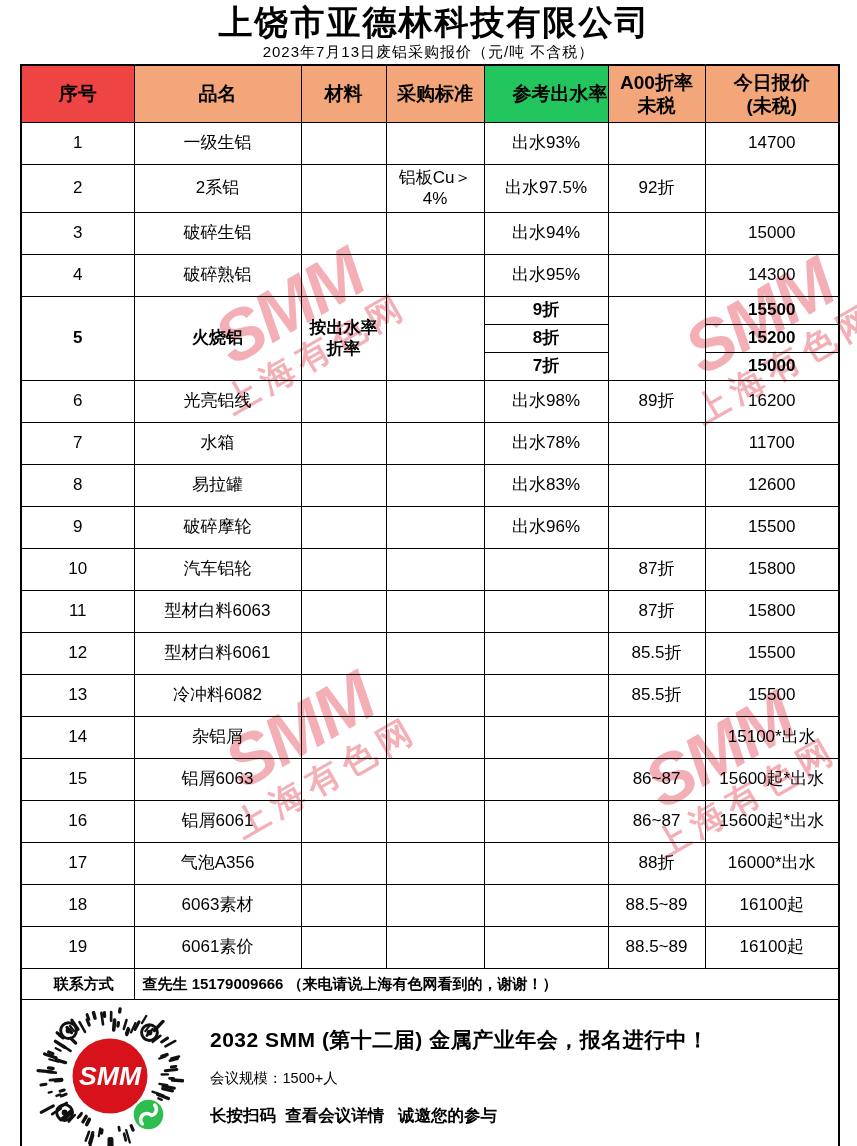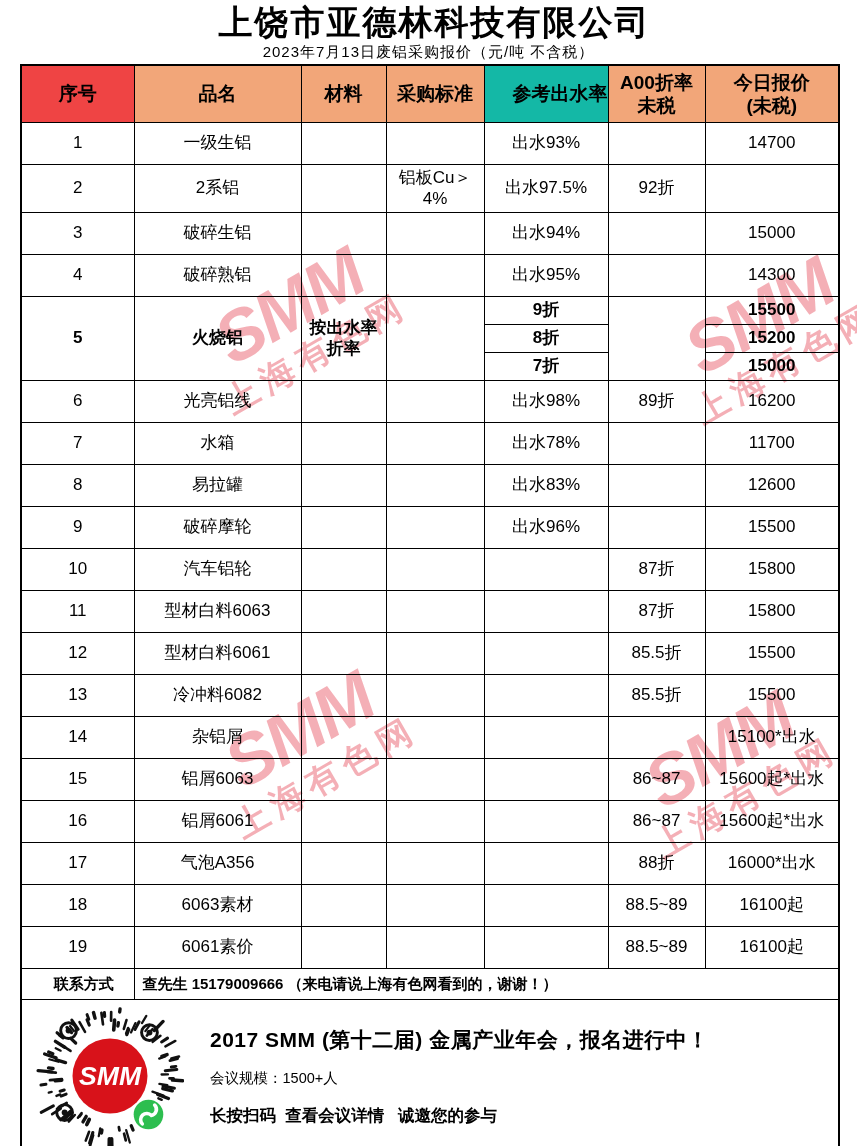"参考出水率" th { background: #14b8a6 -> #22c55e }
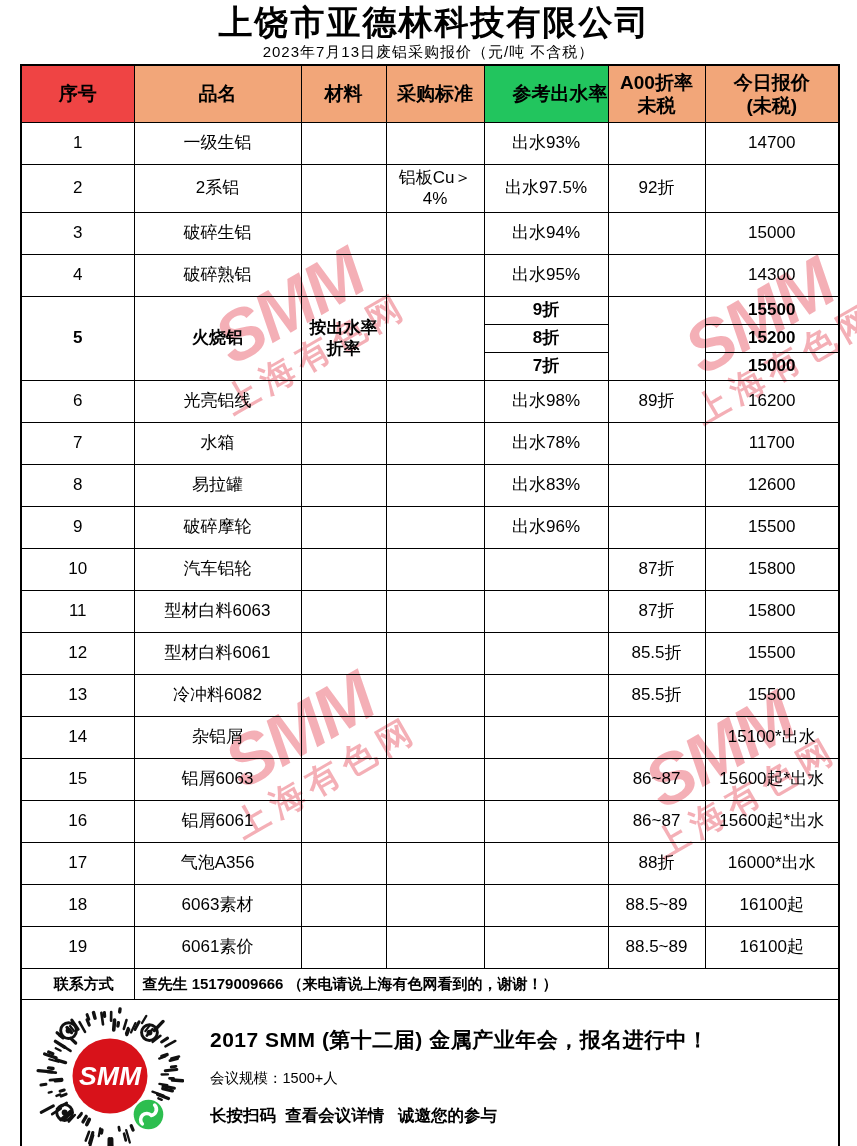"2017 SMM (第十二届) 金属产业年会，报名进行中！" div.banner-heading { text: 2017 -> 2032 }
